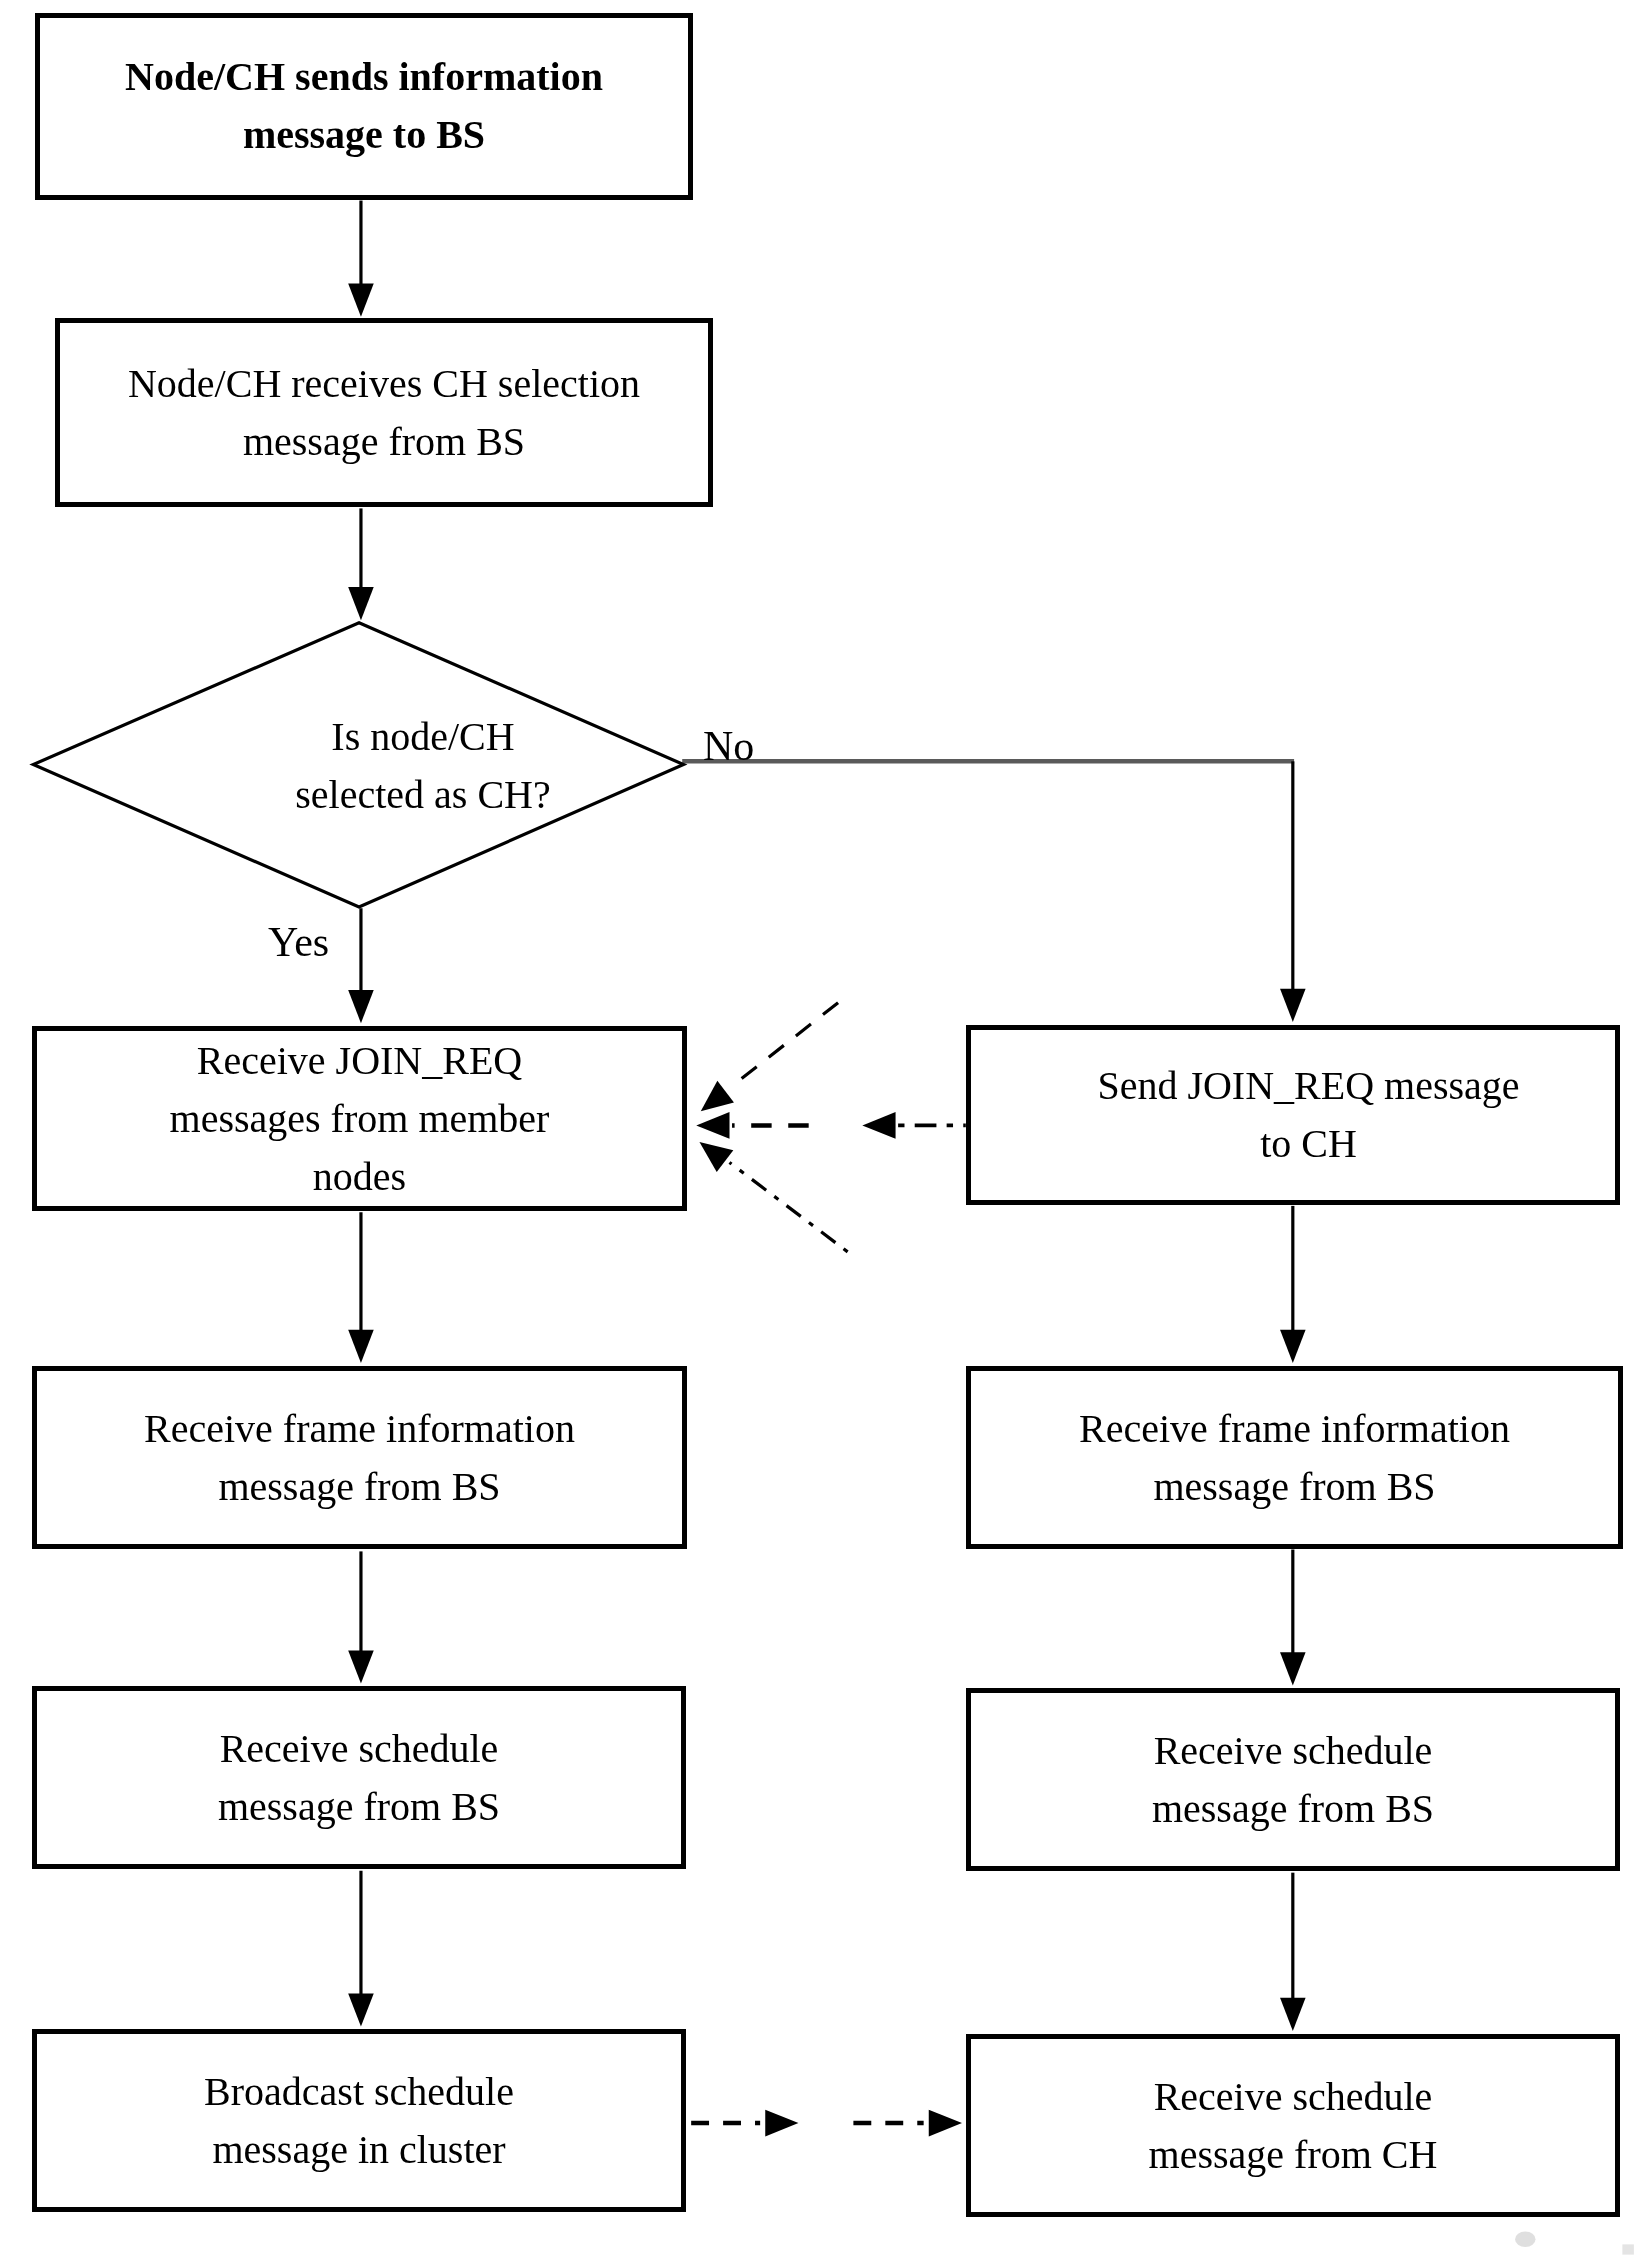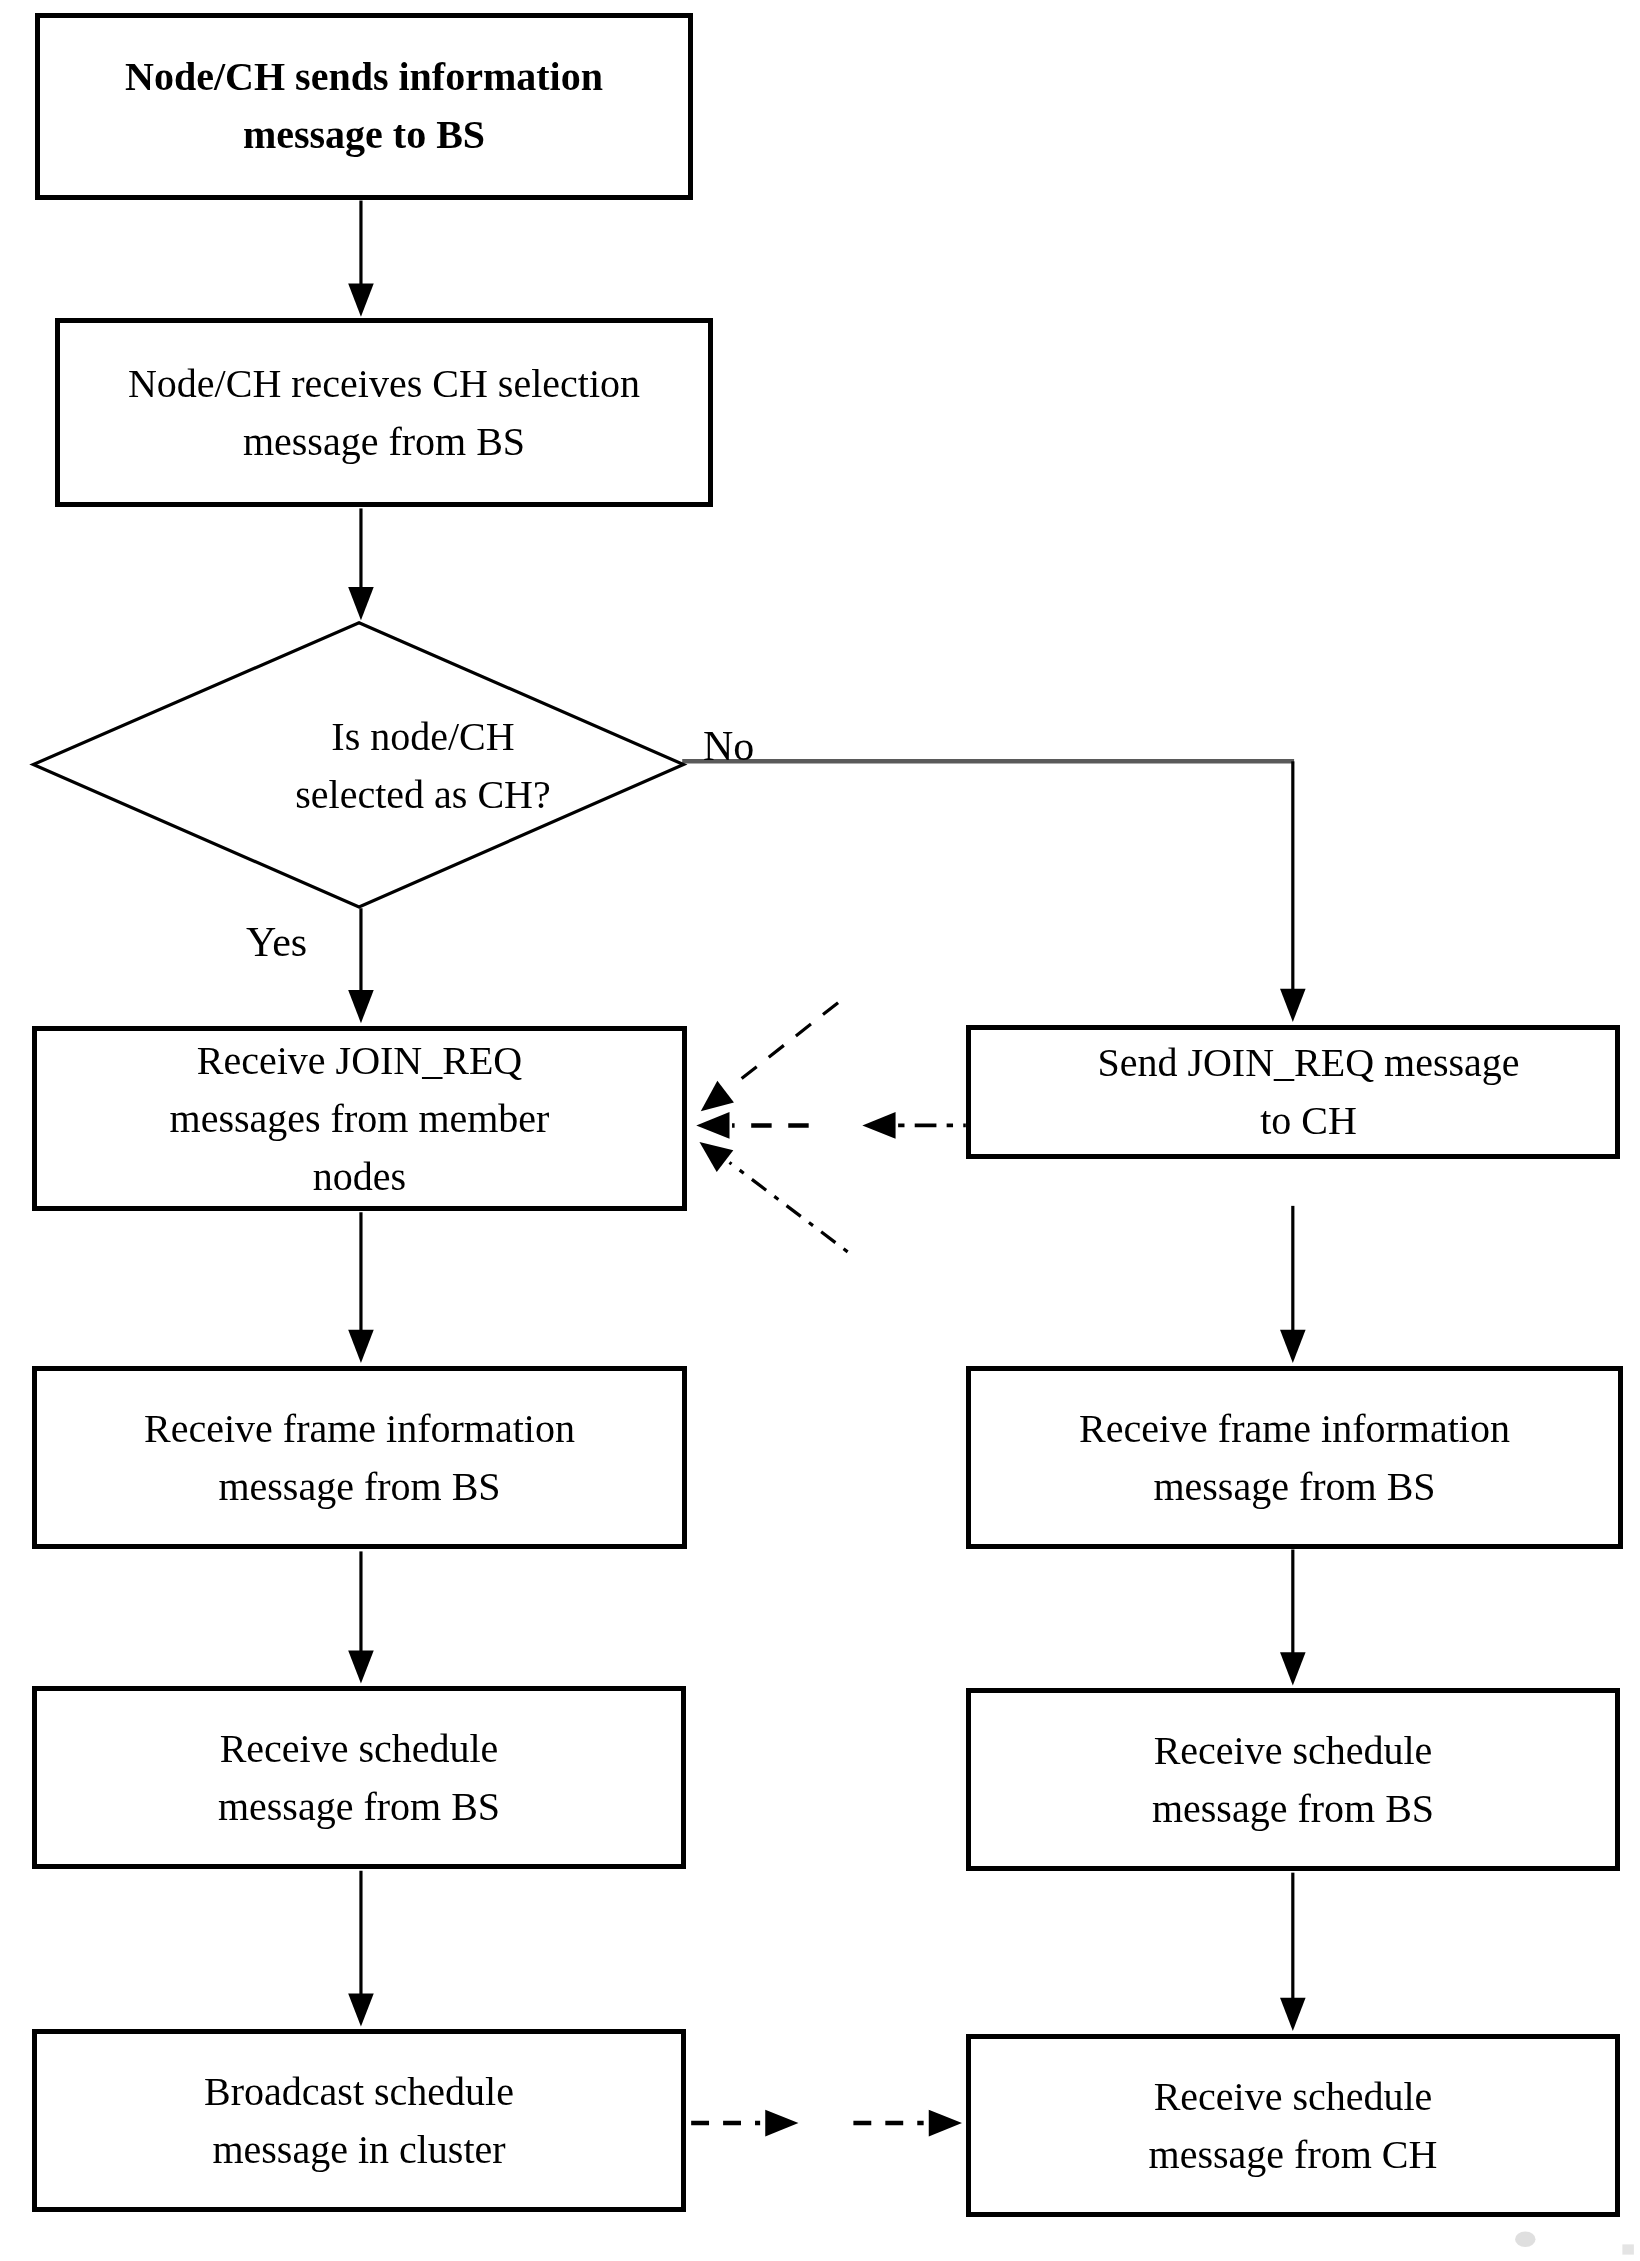"Yes" div.lbl { left: 246px -> 268px }
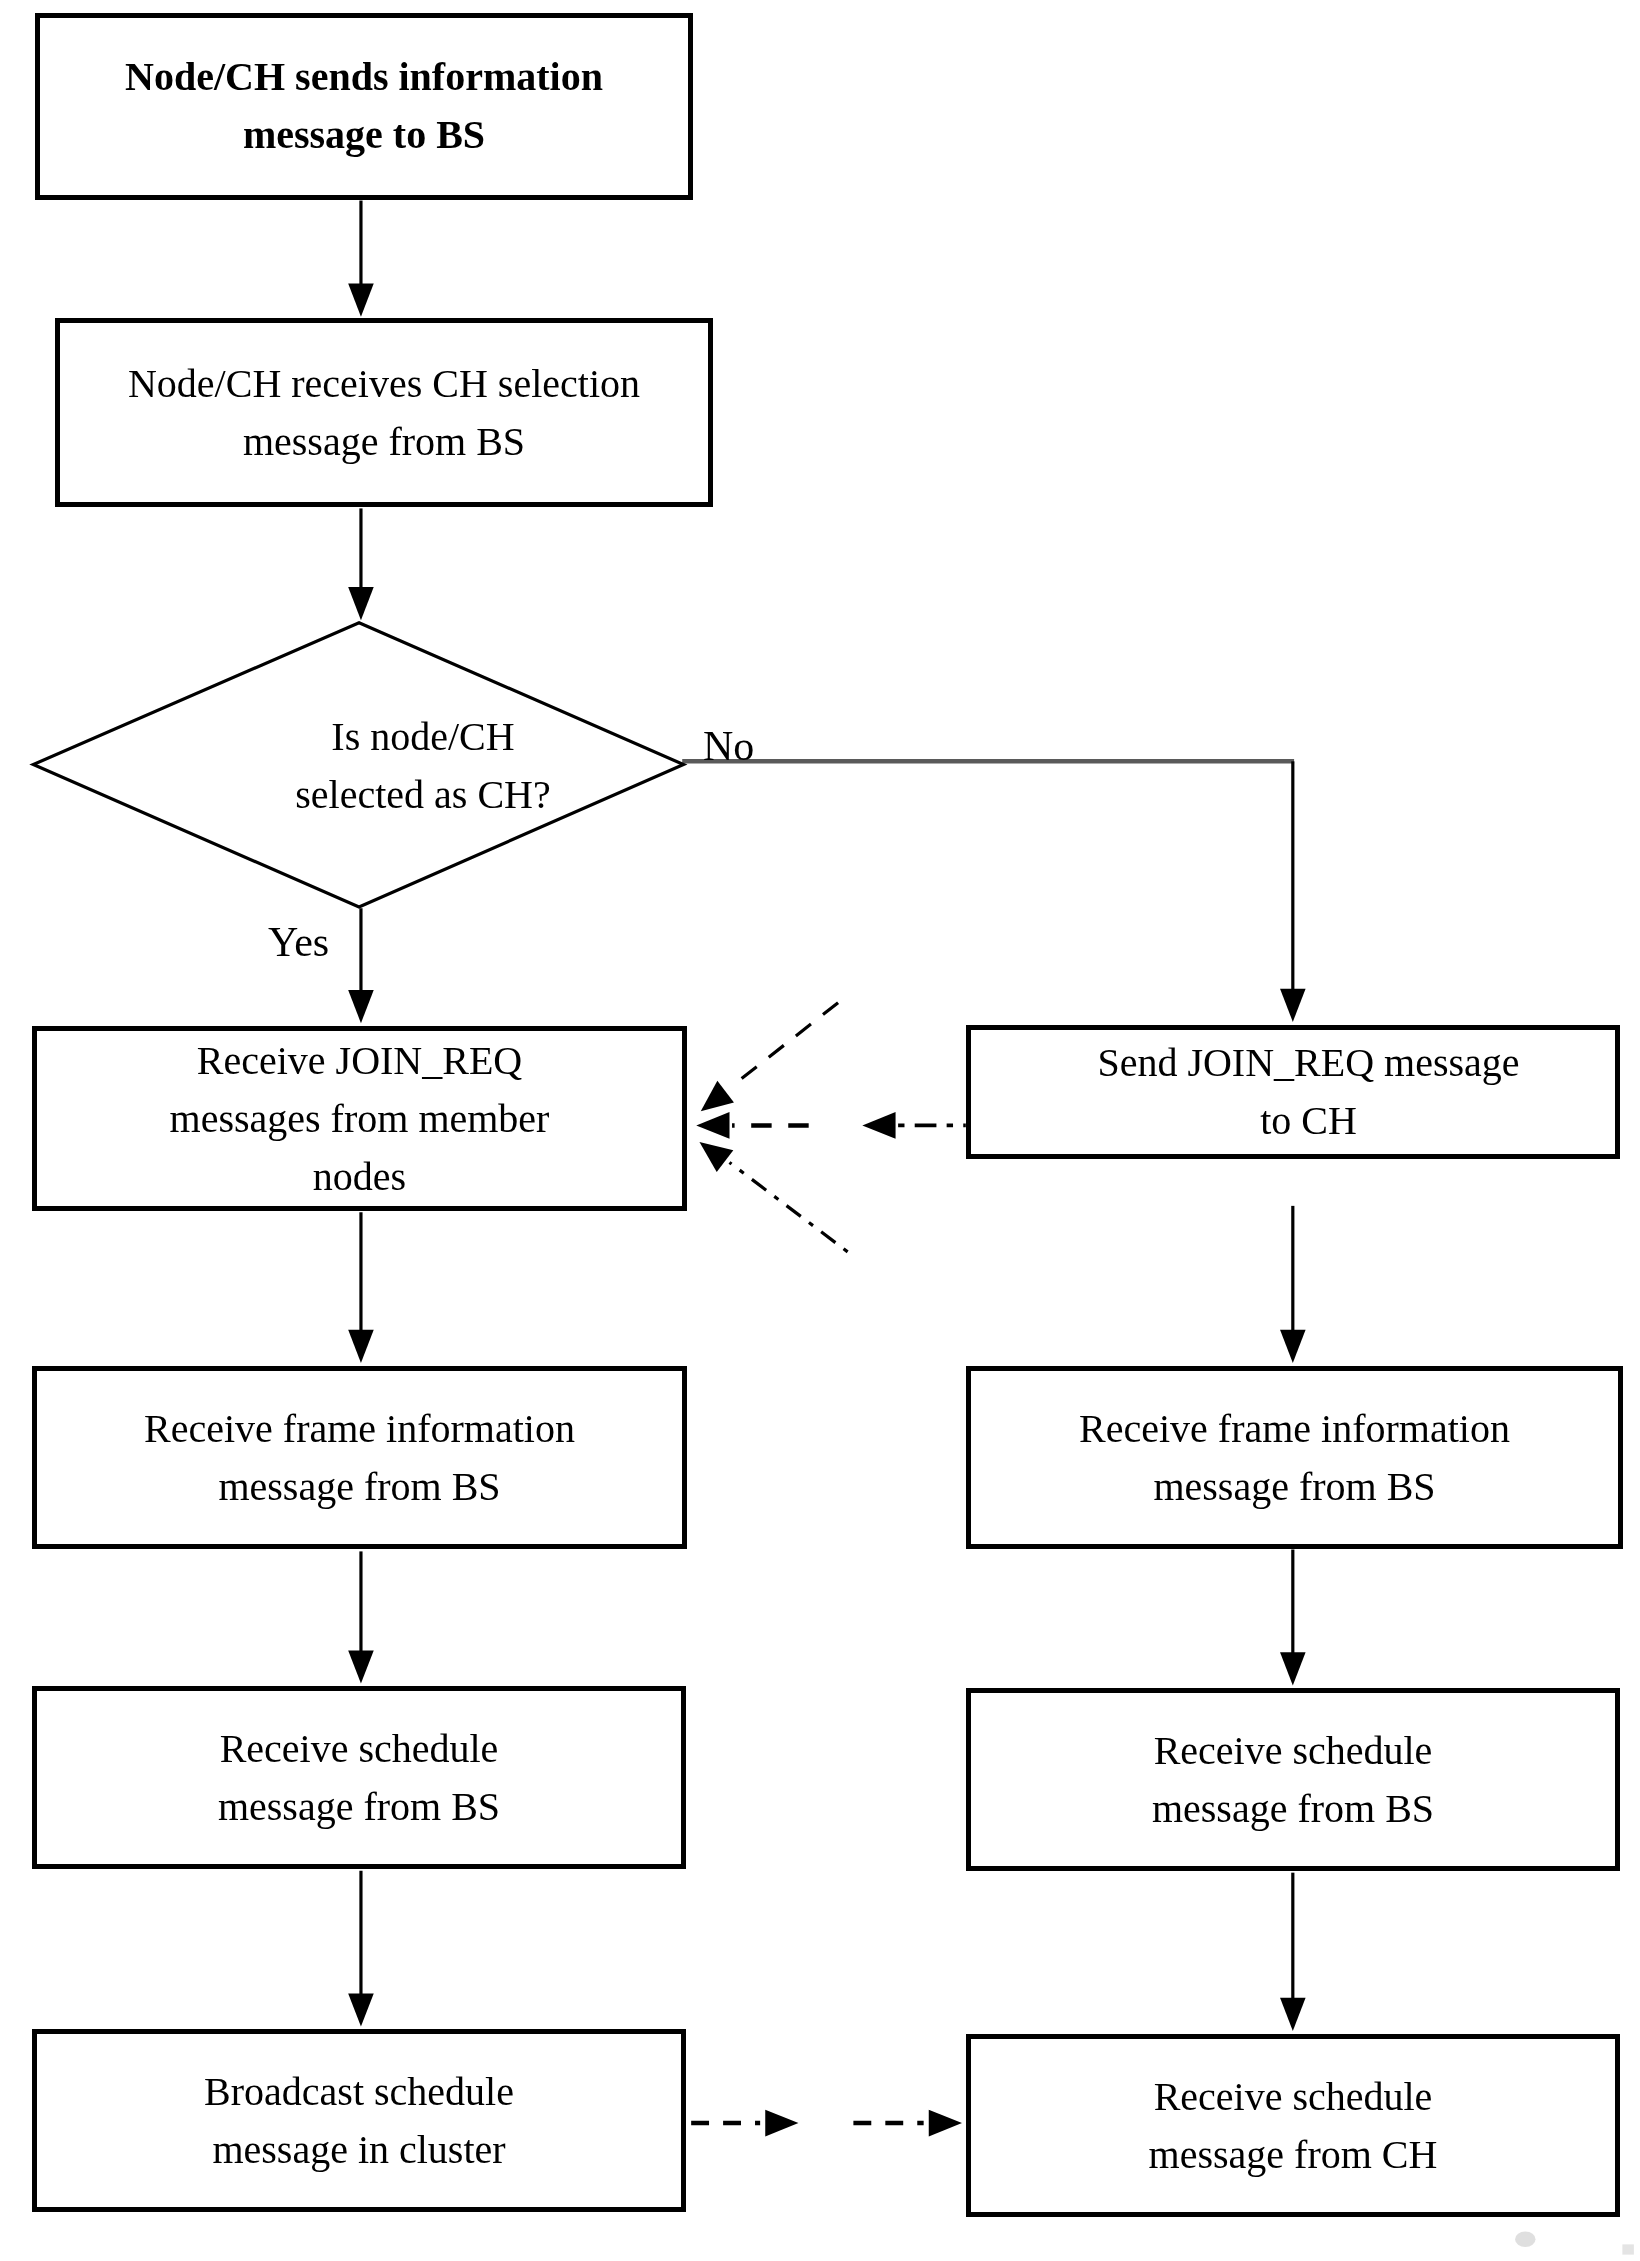"Send JOIN_REQ message to CH" div.box { height: 134px -> 180px }
